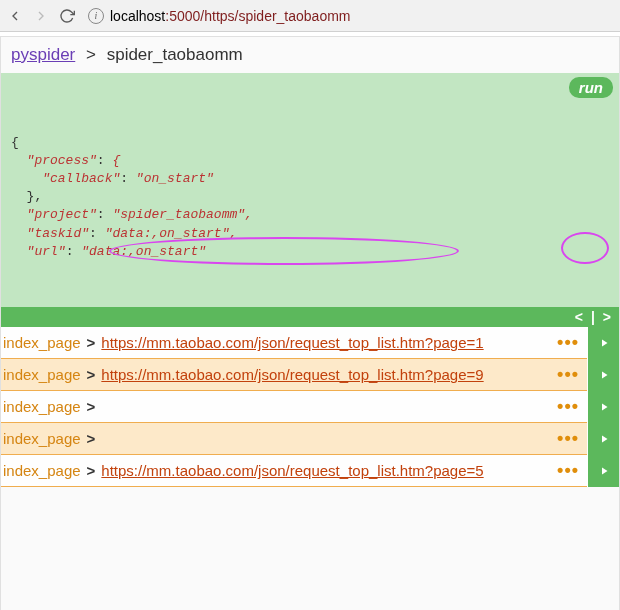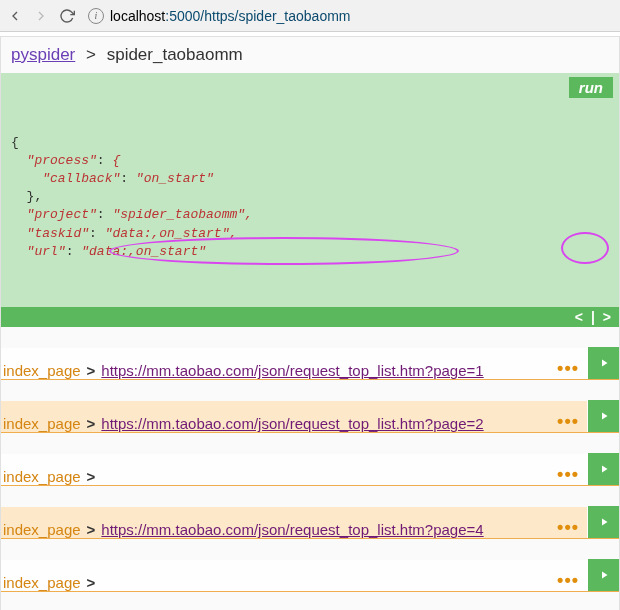":5000" .url-text .path { color: #0c4a6e -> #7f1d1d }
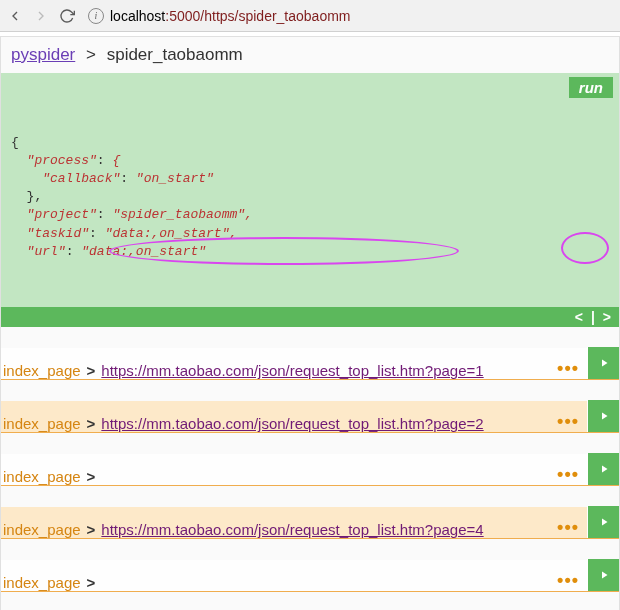"run" .run-btn { border-radius: 0 -> 10px }
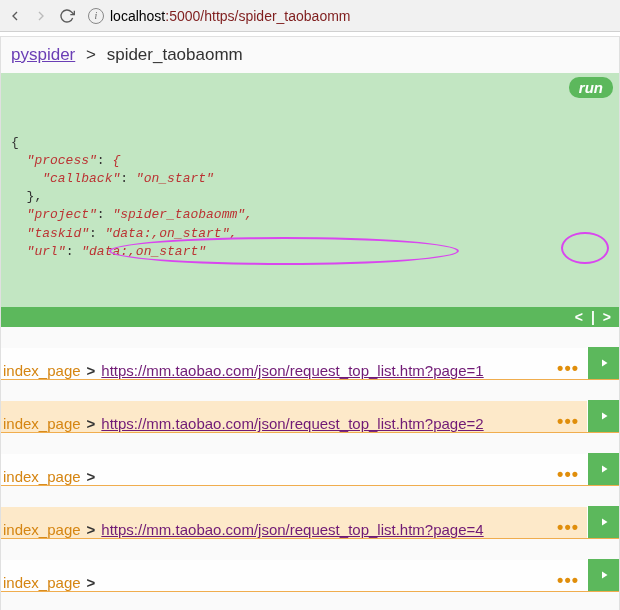"index_page" .row { align-items: flex-end -> center; margin-top: 21px -> none }
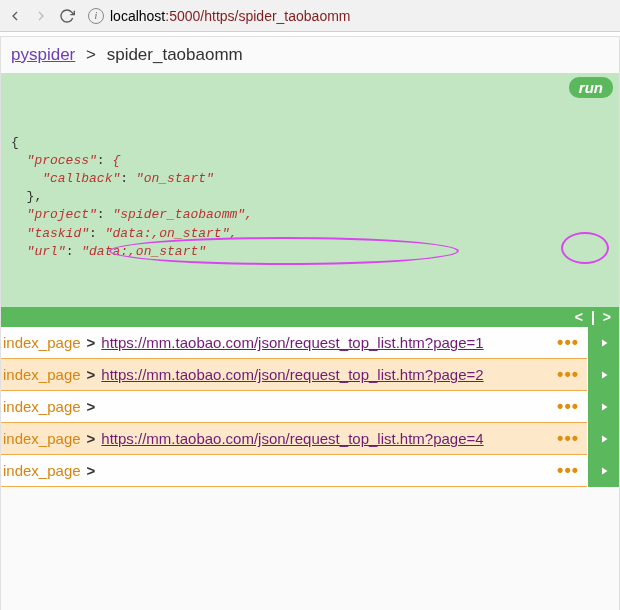"https://mm.taobao.com/json/request_top_l" .link { color: #701a75 -> #c2410c }
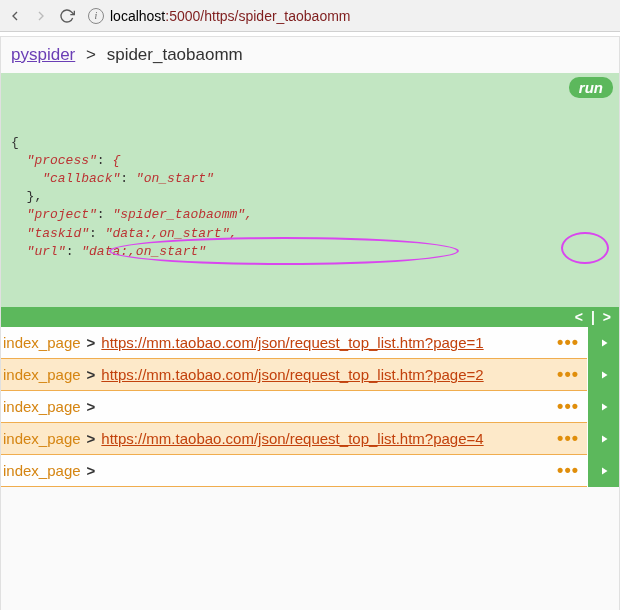"https://mm.taobao.com/json/request_top_list.htm?page=2" a.link { text: 2 -> 9 }
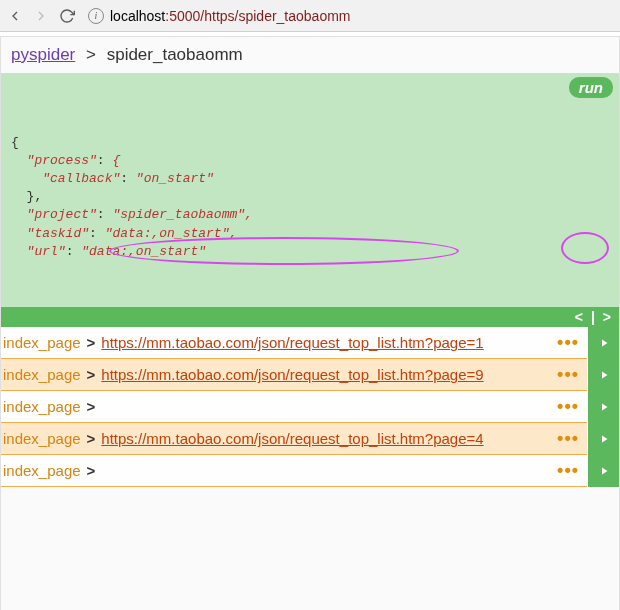"https://mm.taobao.com/json/request_top_list.htm?page=4" a.link { html: <a>https://mm.taobao.com/json/request_top_list.htm?page=4</a> -> none }
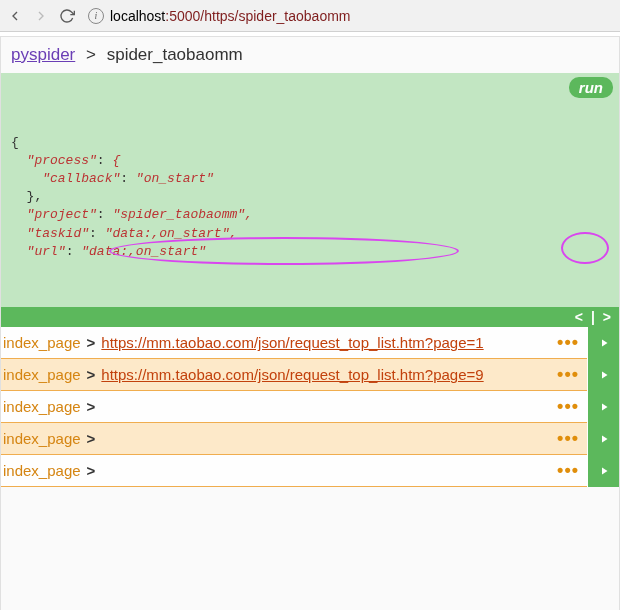"https://mm.taobao.com/json/request_top_list.htm?page=5" a.link { html: none -> <a>https://mm.taobao.com/json/request_top_list.htm?page=5</a> }
